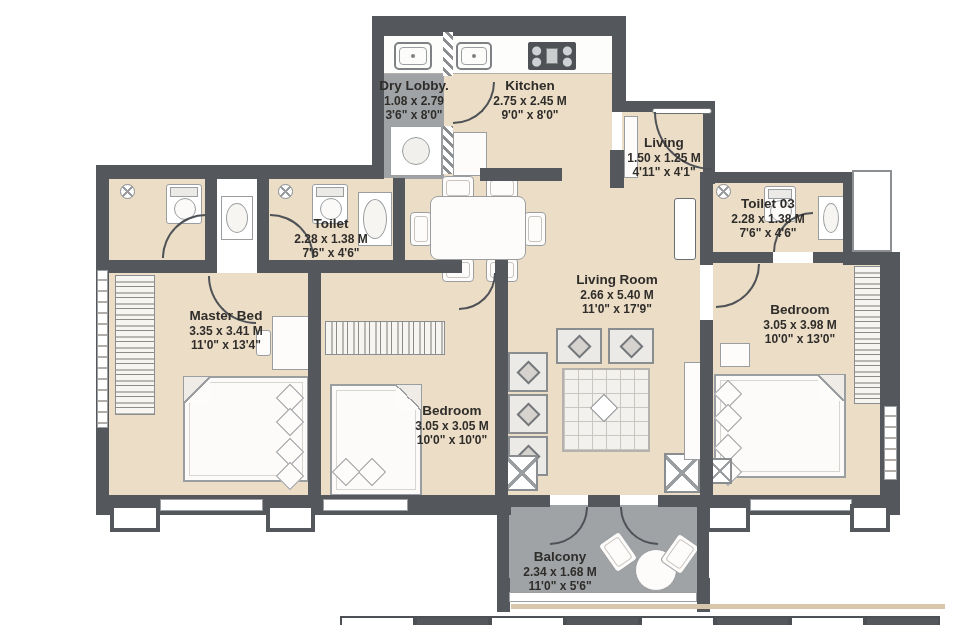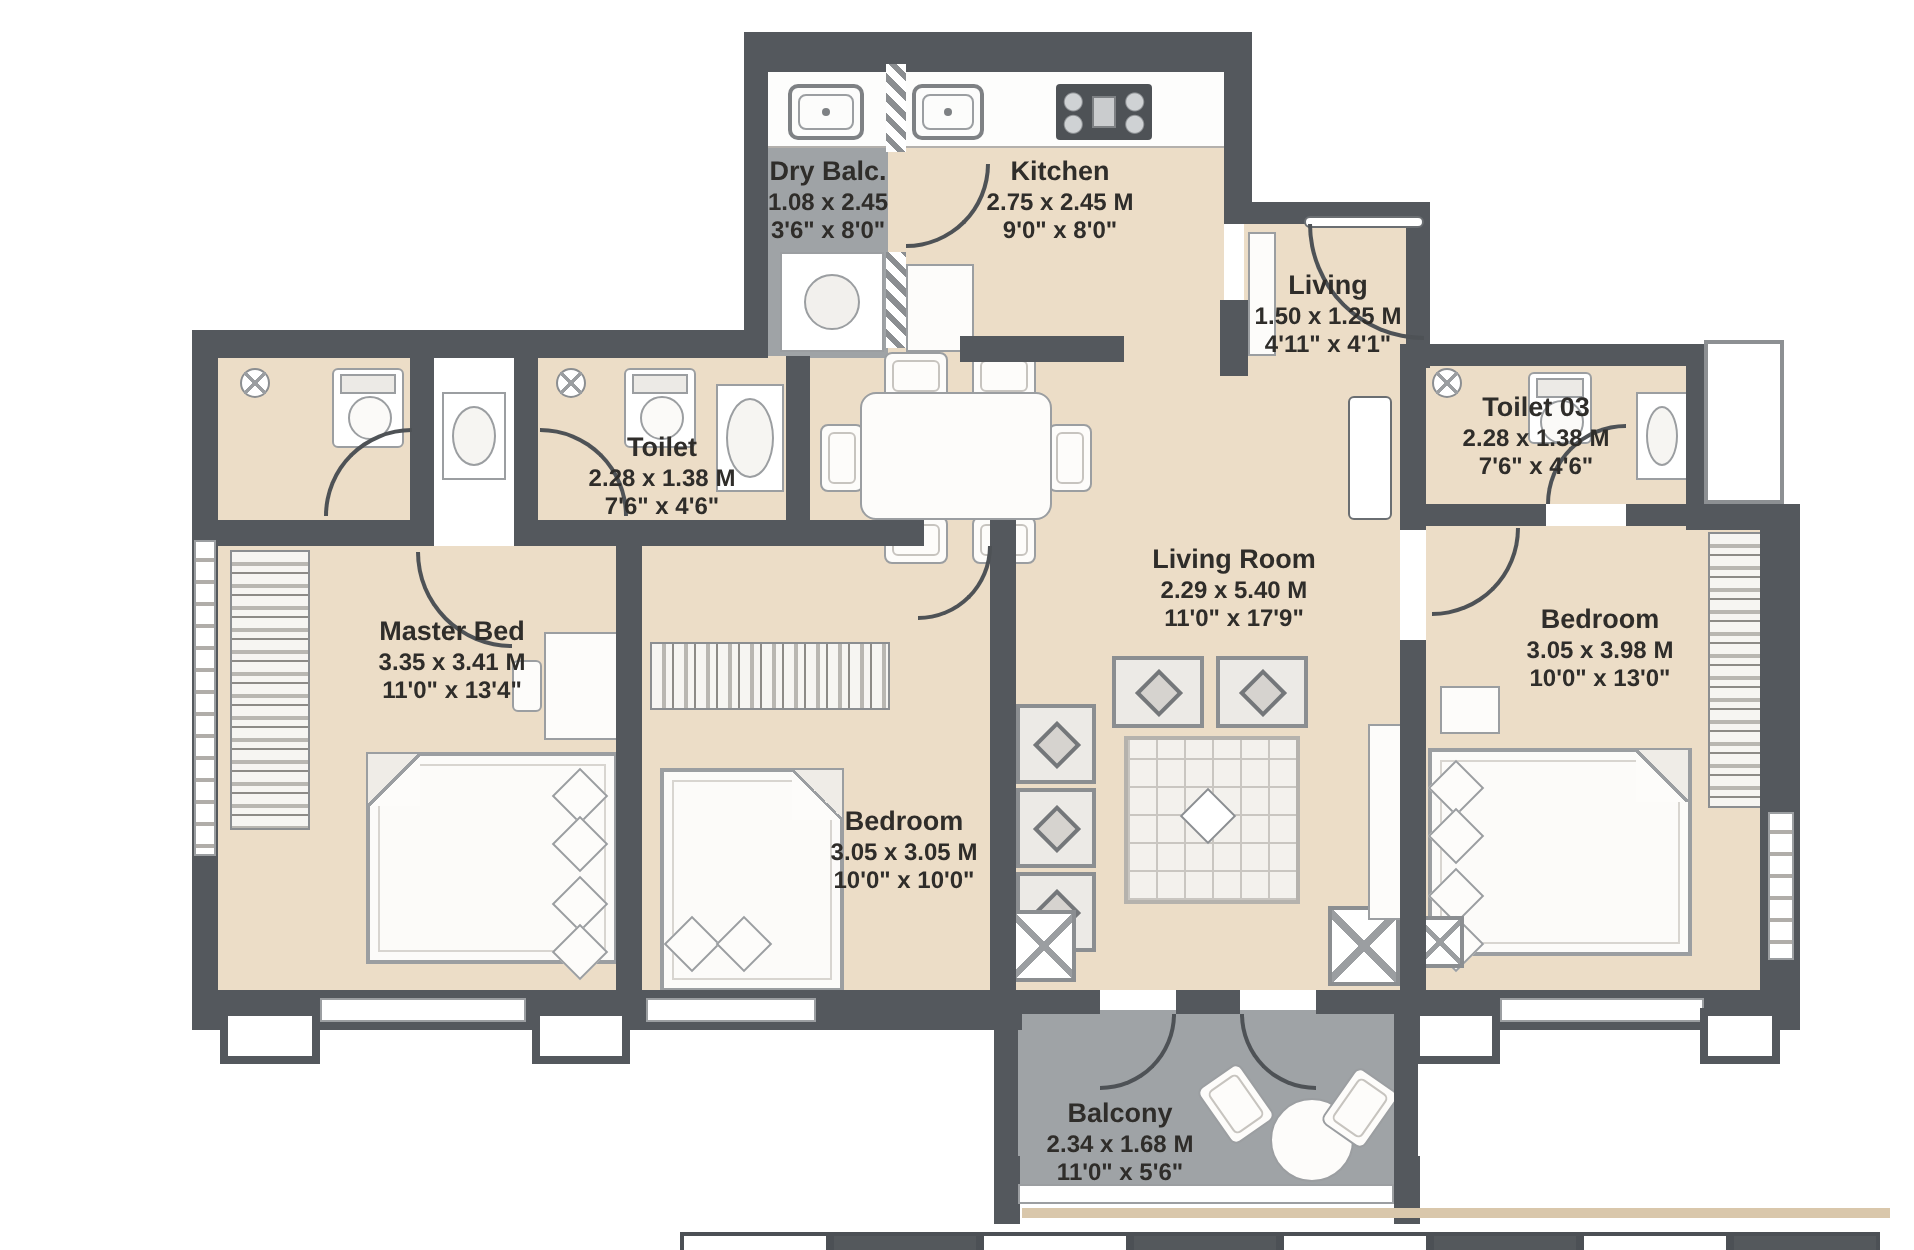"Dry Balc." div.rname { text: Balc -> Lobby }
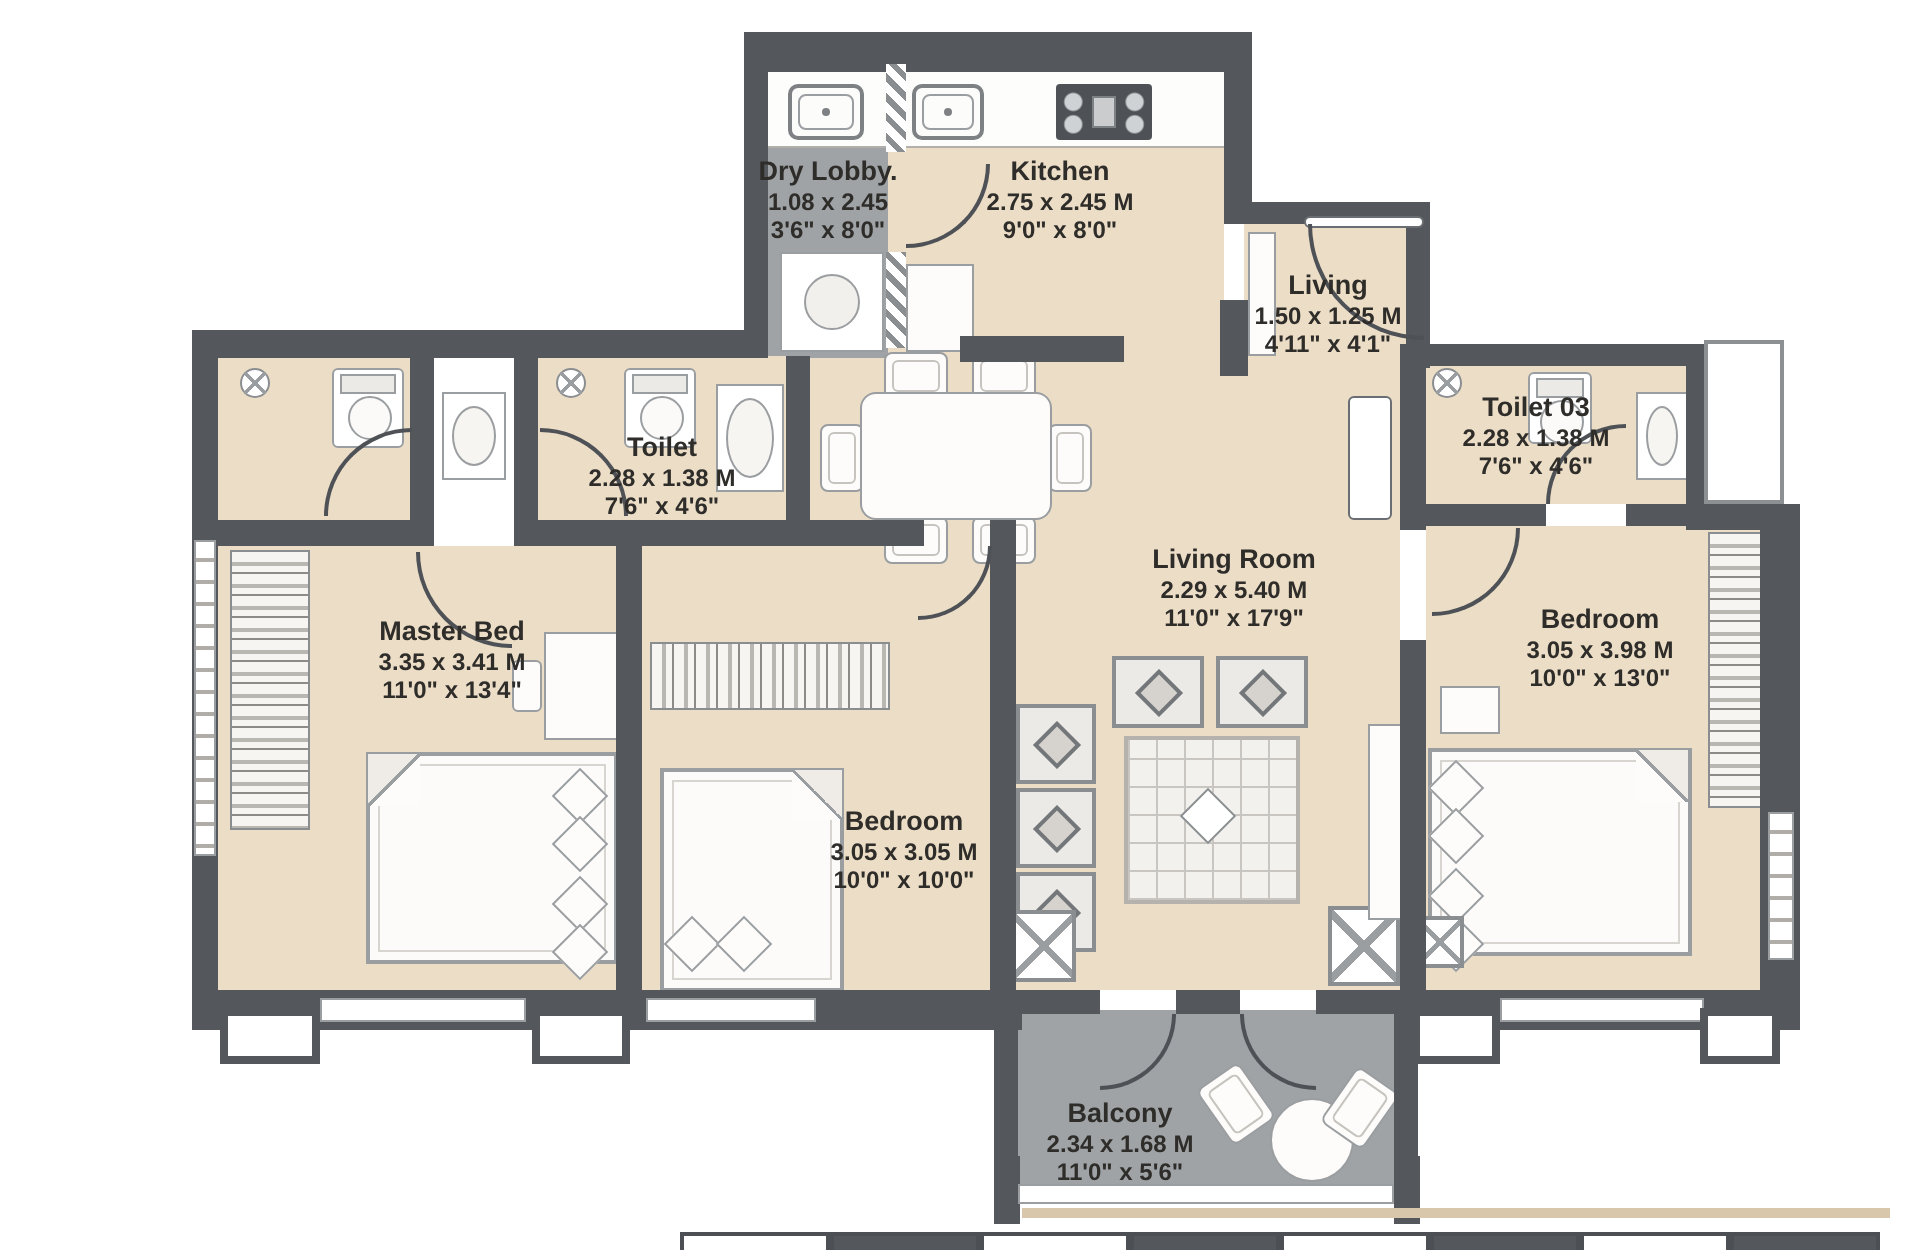"1.08 x 2.45" div.rdim { text: 2.45 -> 2.79 }
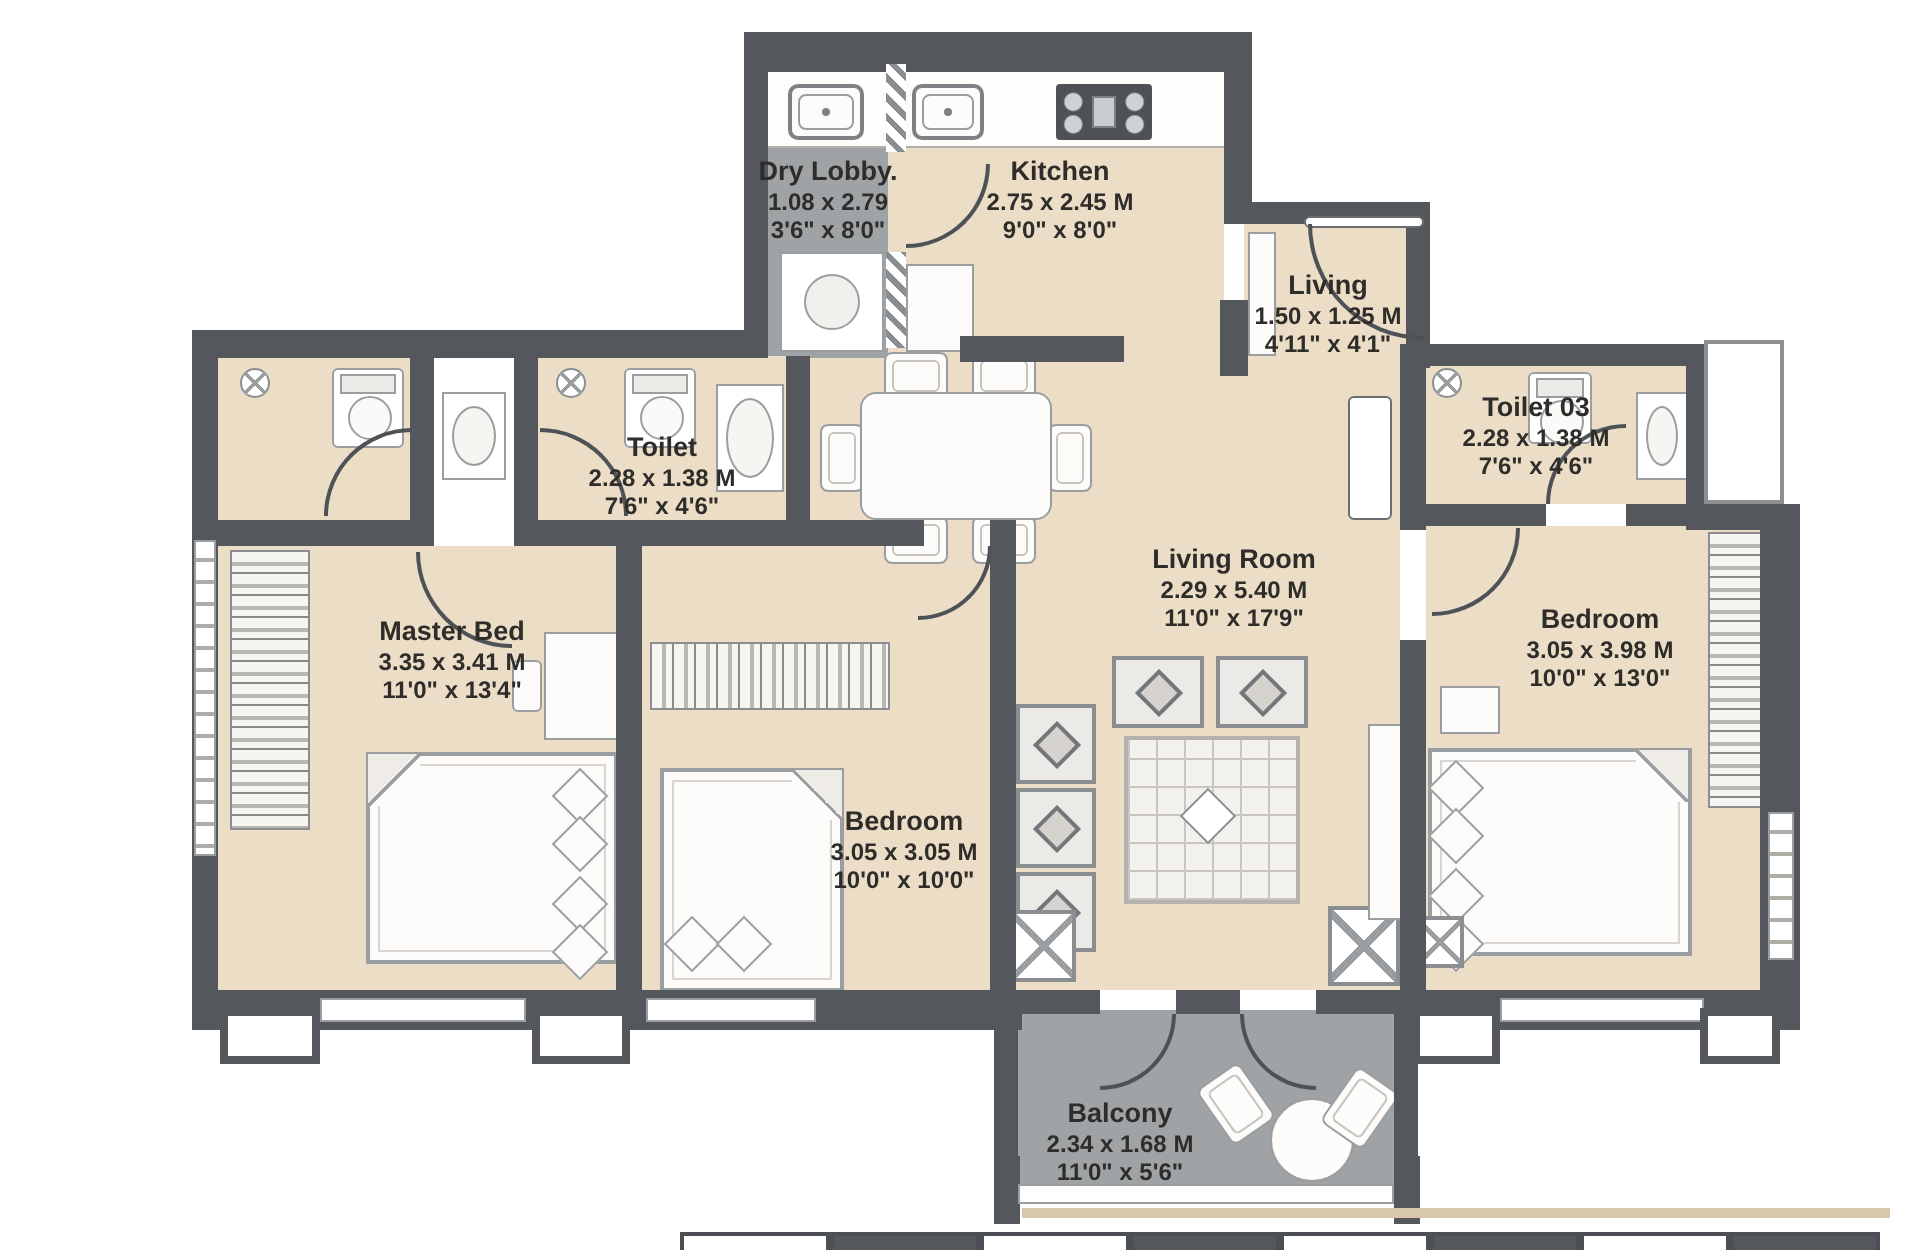"2.29 x 5.40 M" div.rdim { text: 2.29 -> 2.66 }
